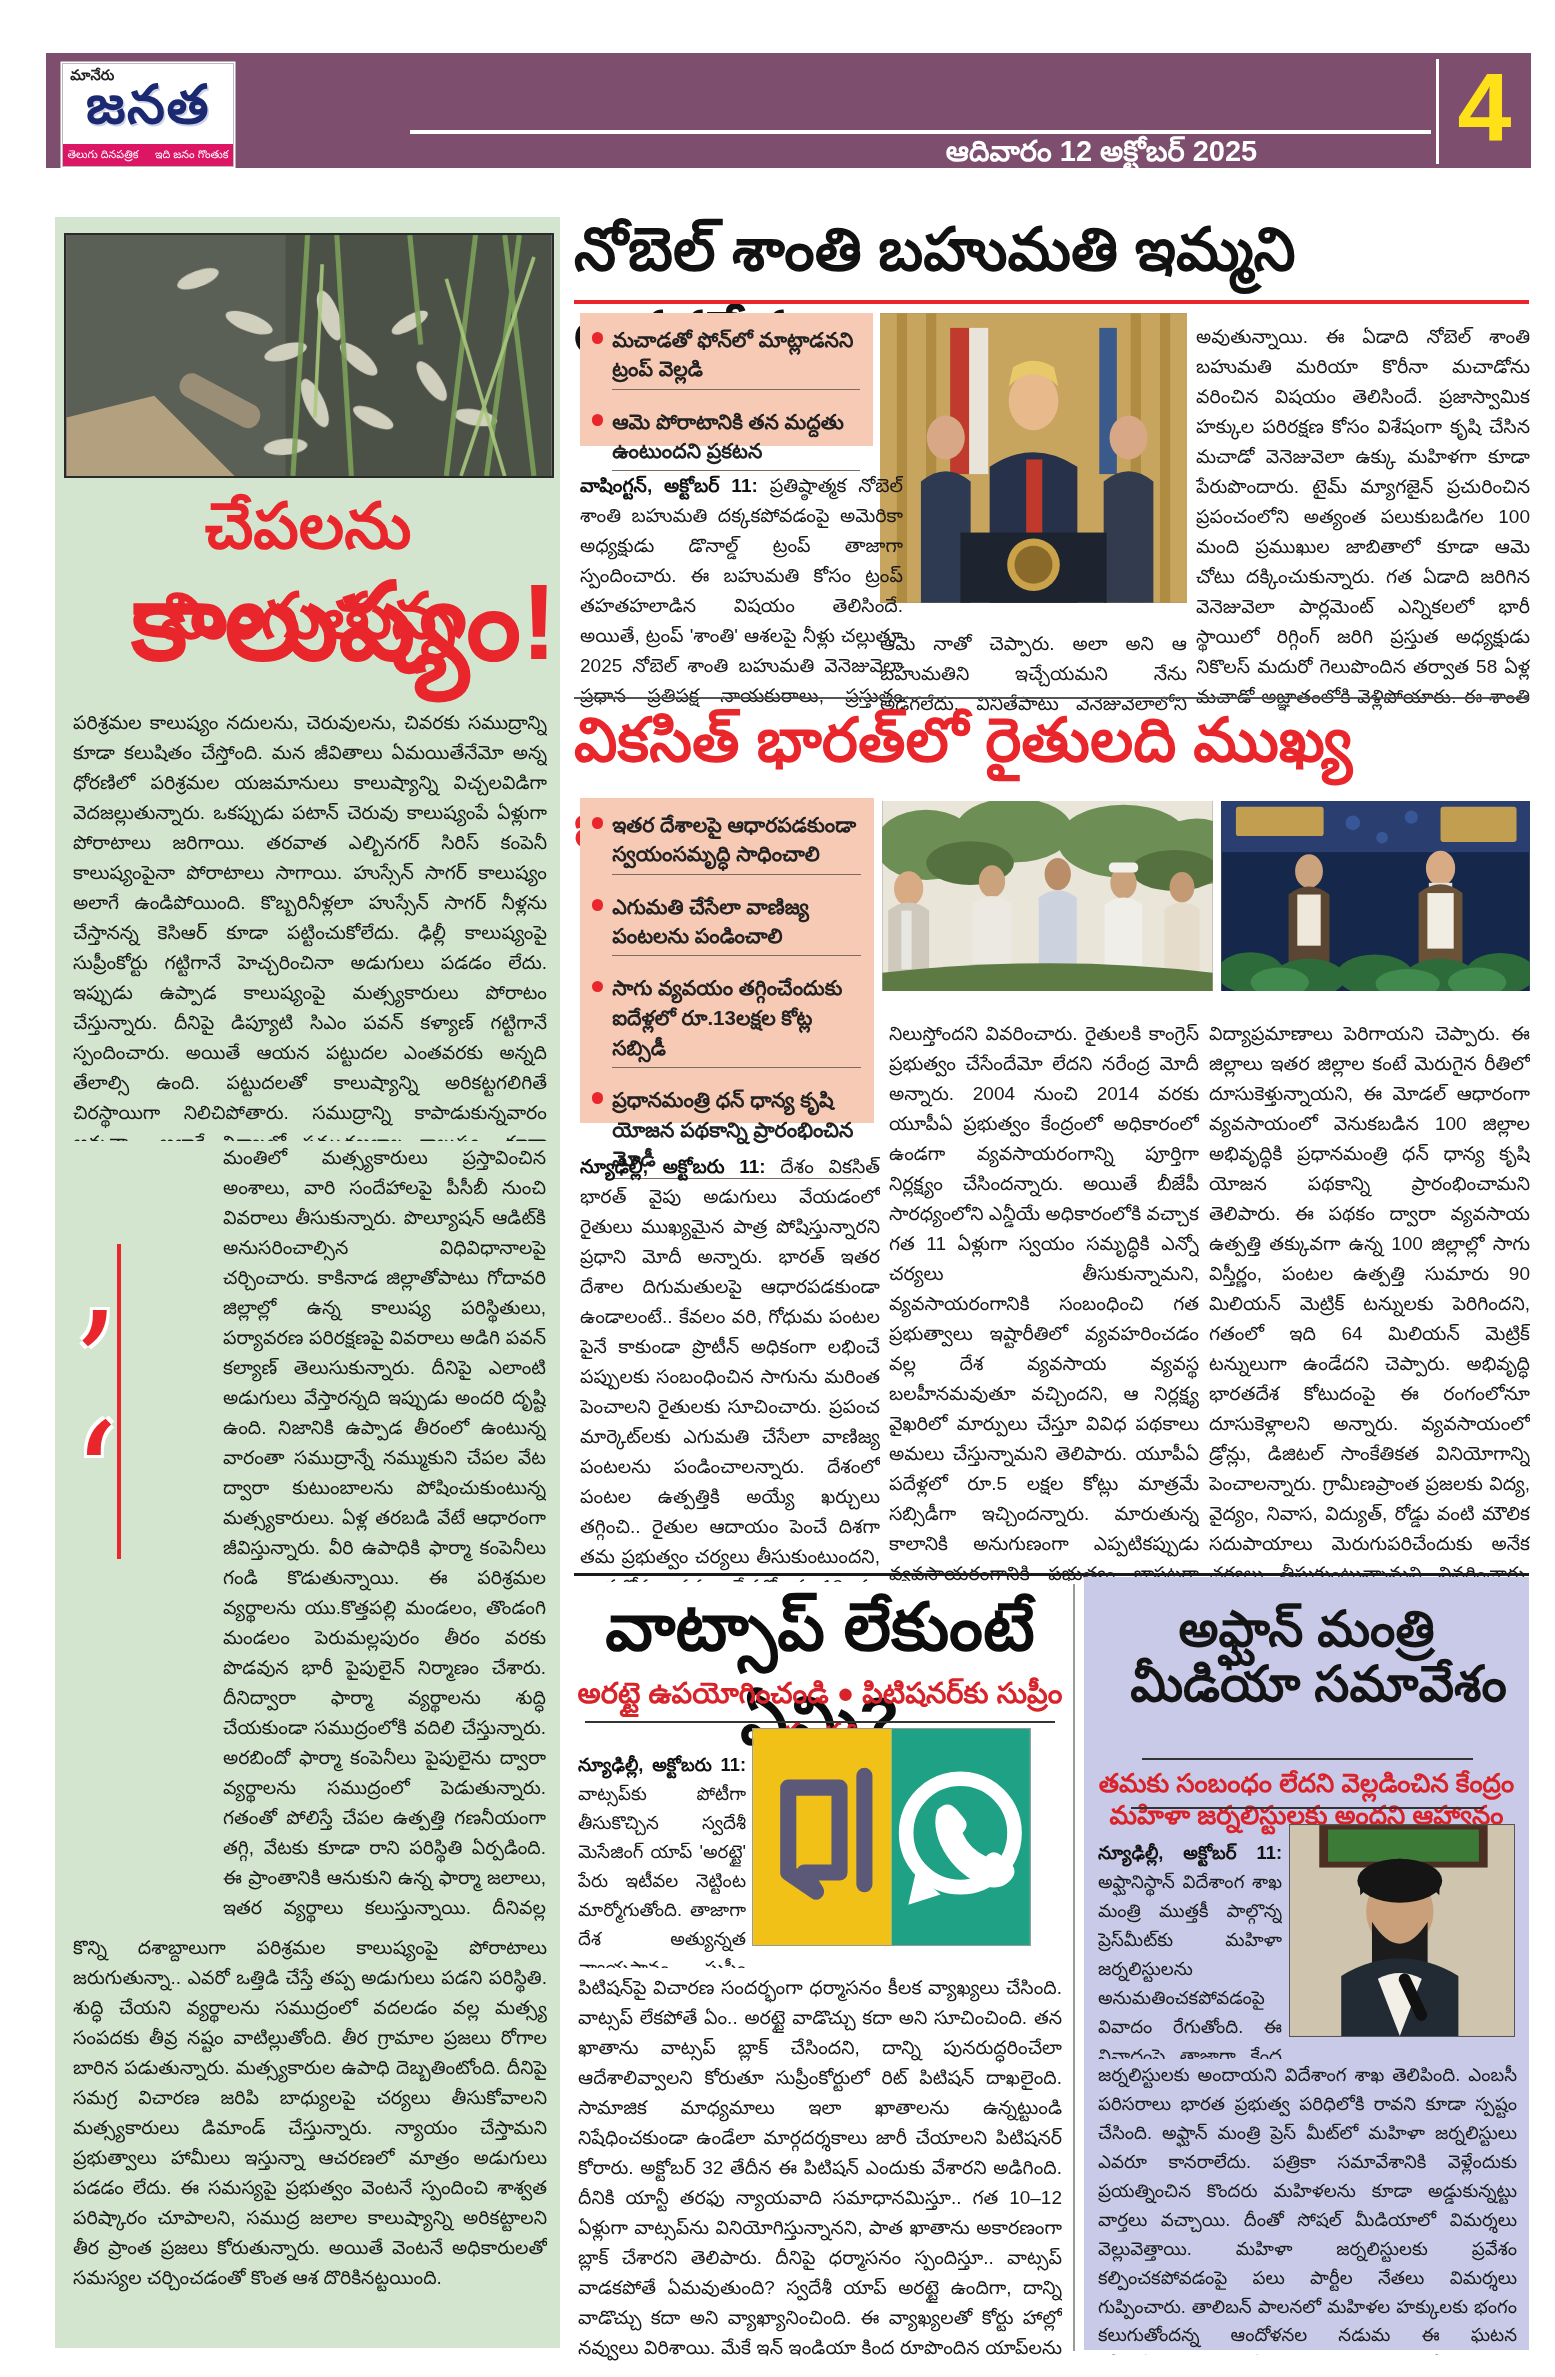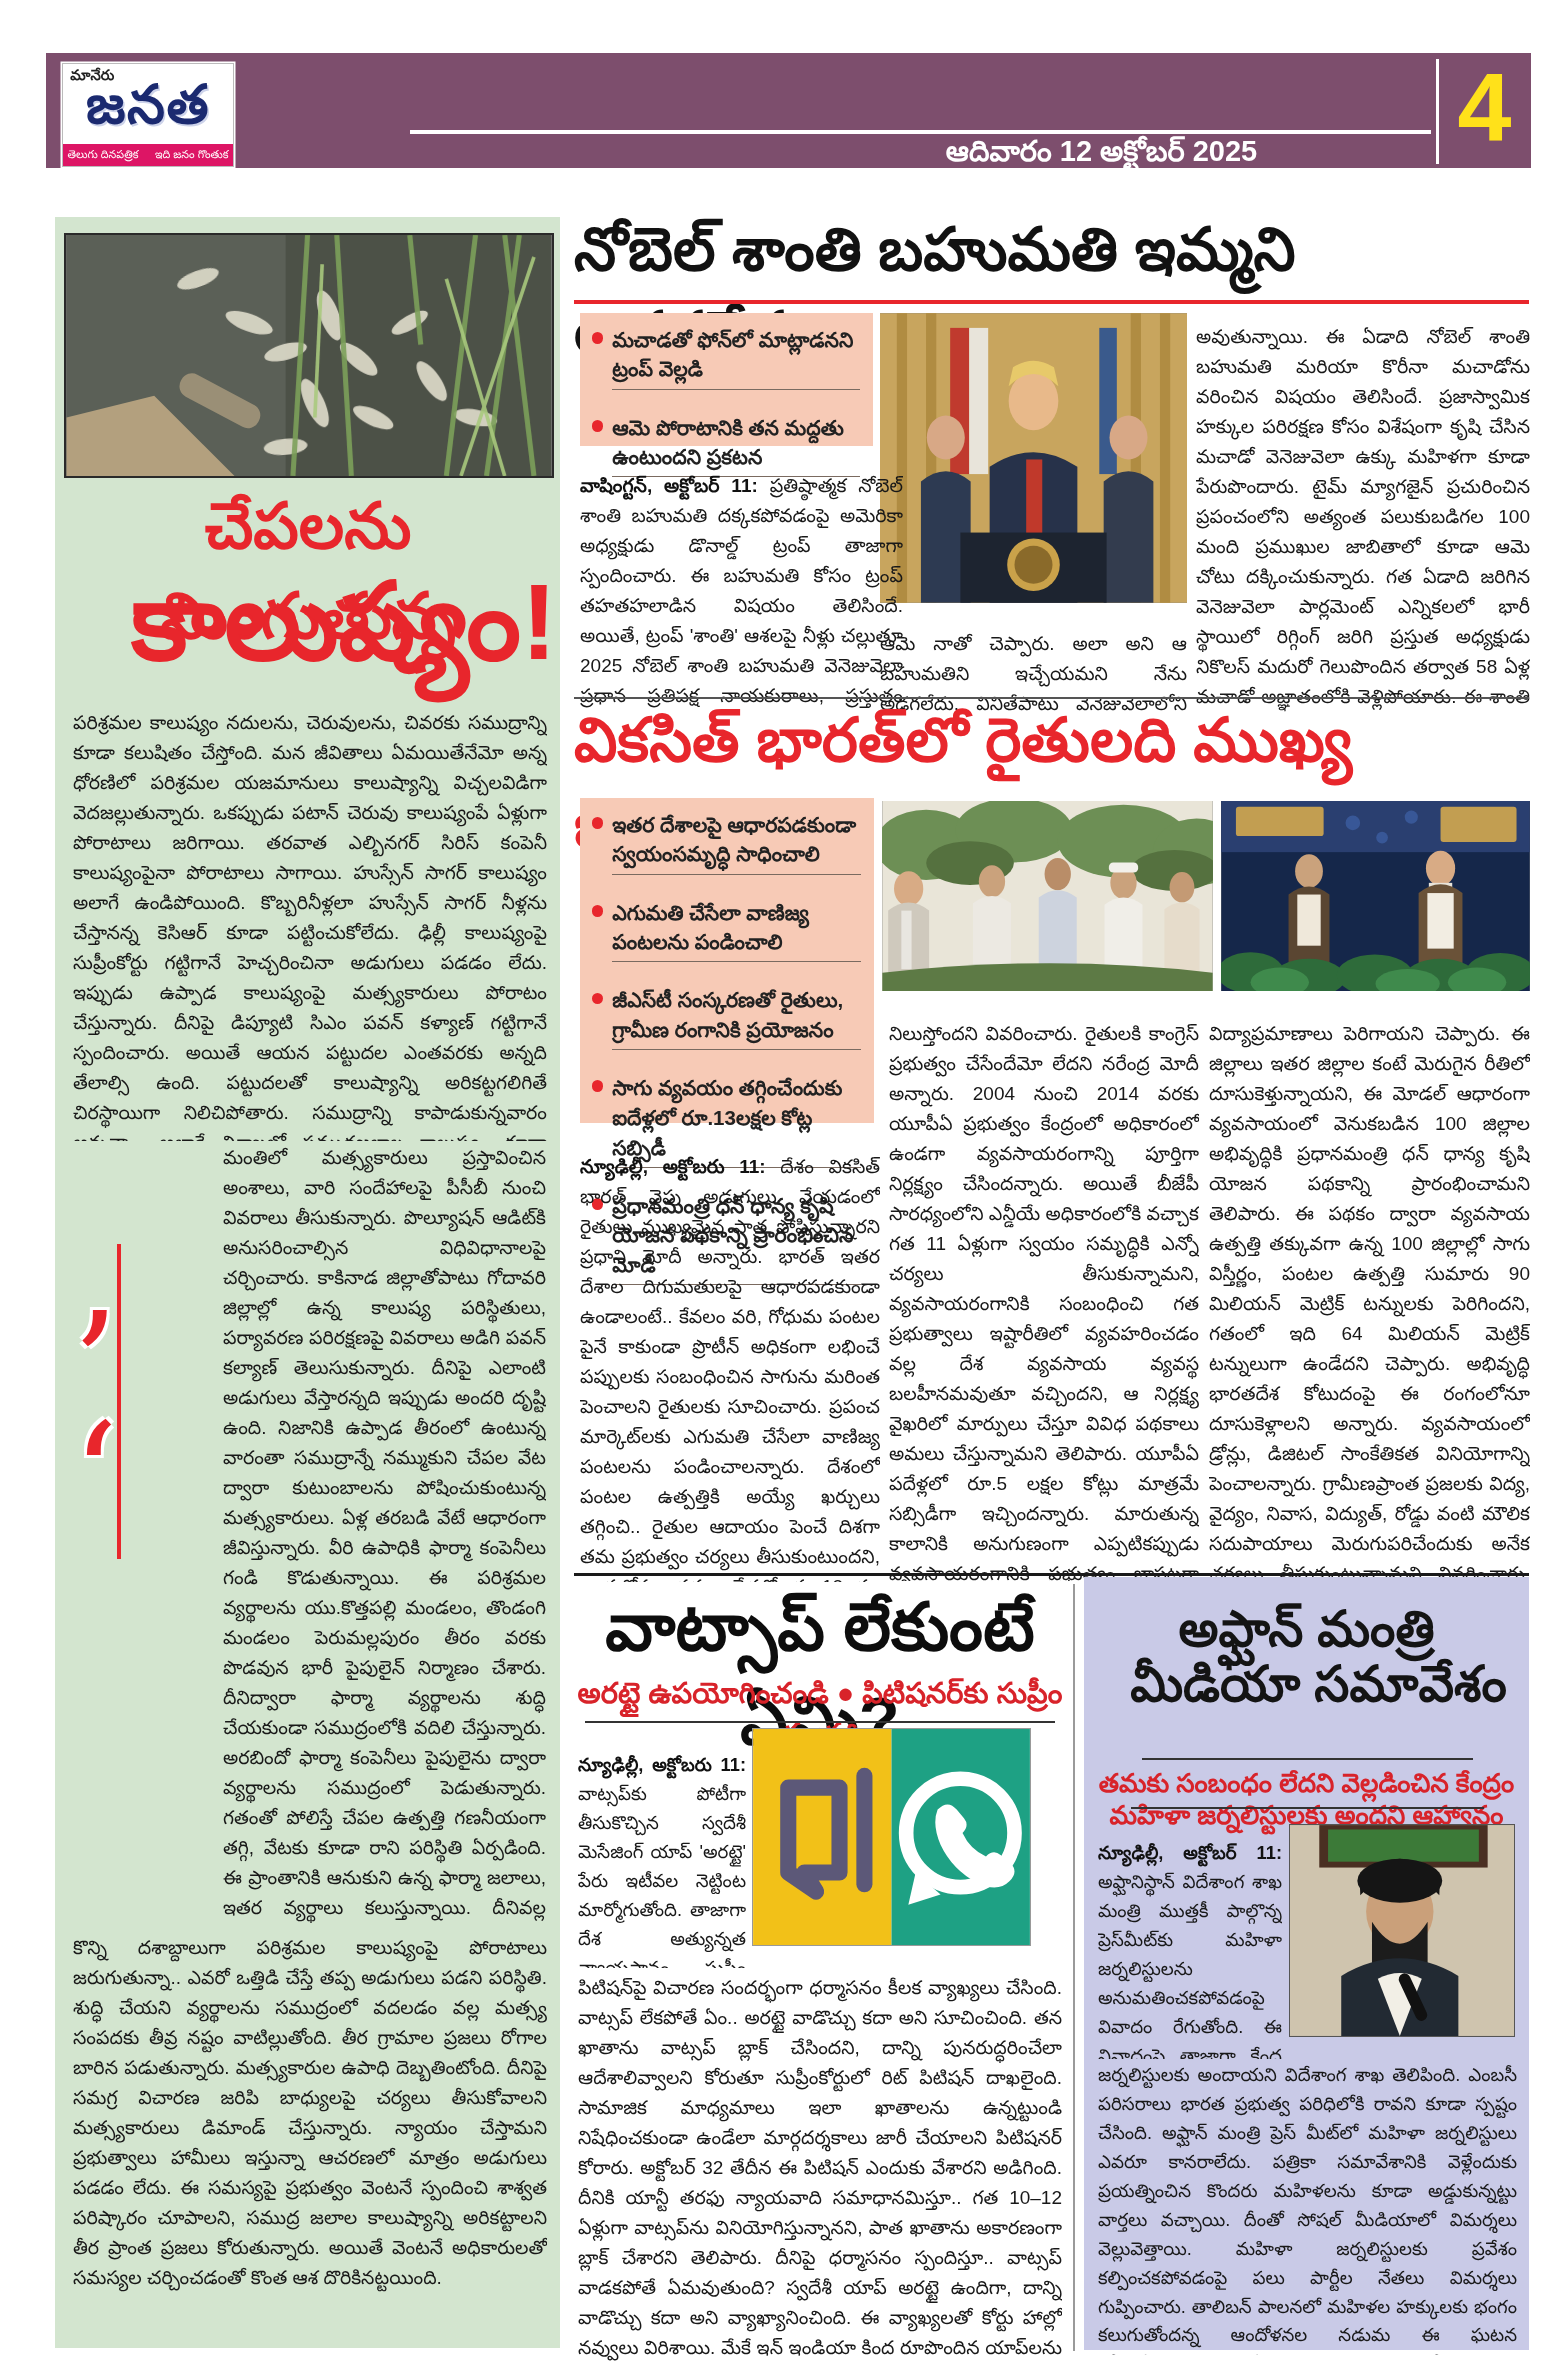"మచాడతో ఫోన్‌లో మాట్లాడనని ట్రంప్ వెల్లడి" .bitem { margin-bottom: 23px -> 17px }
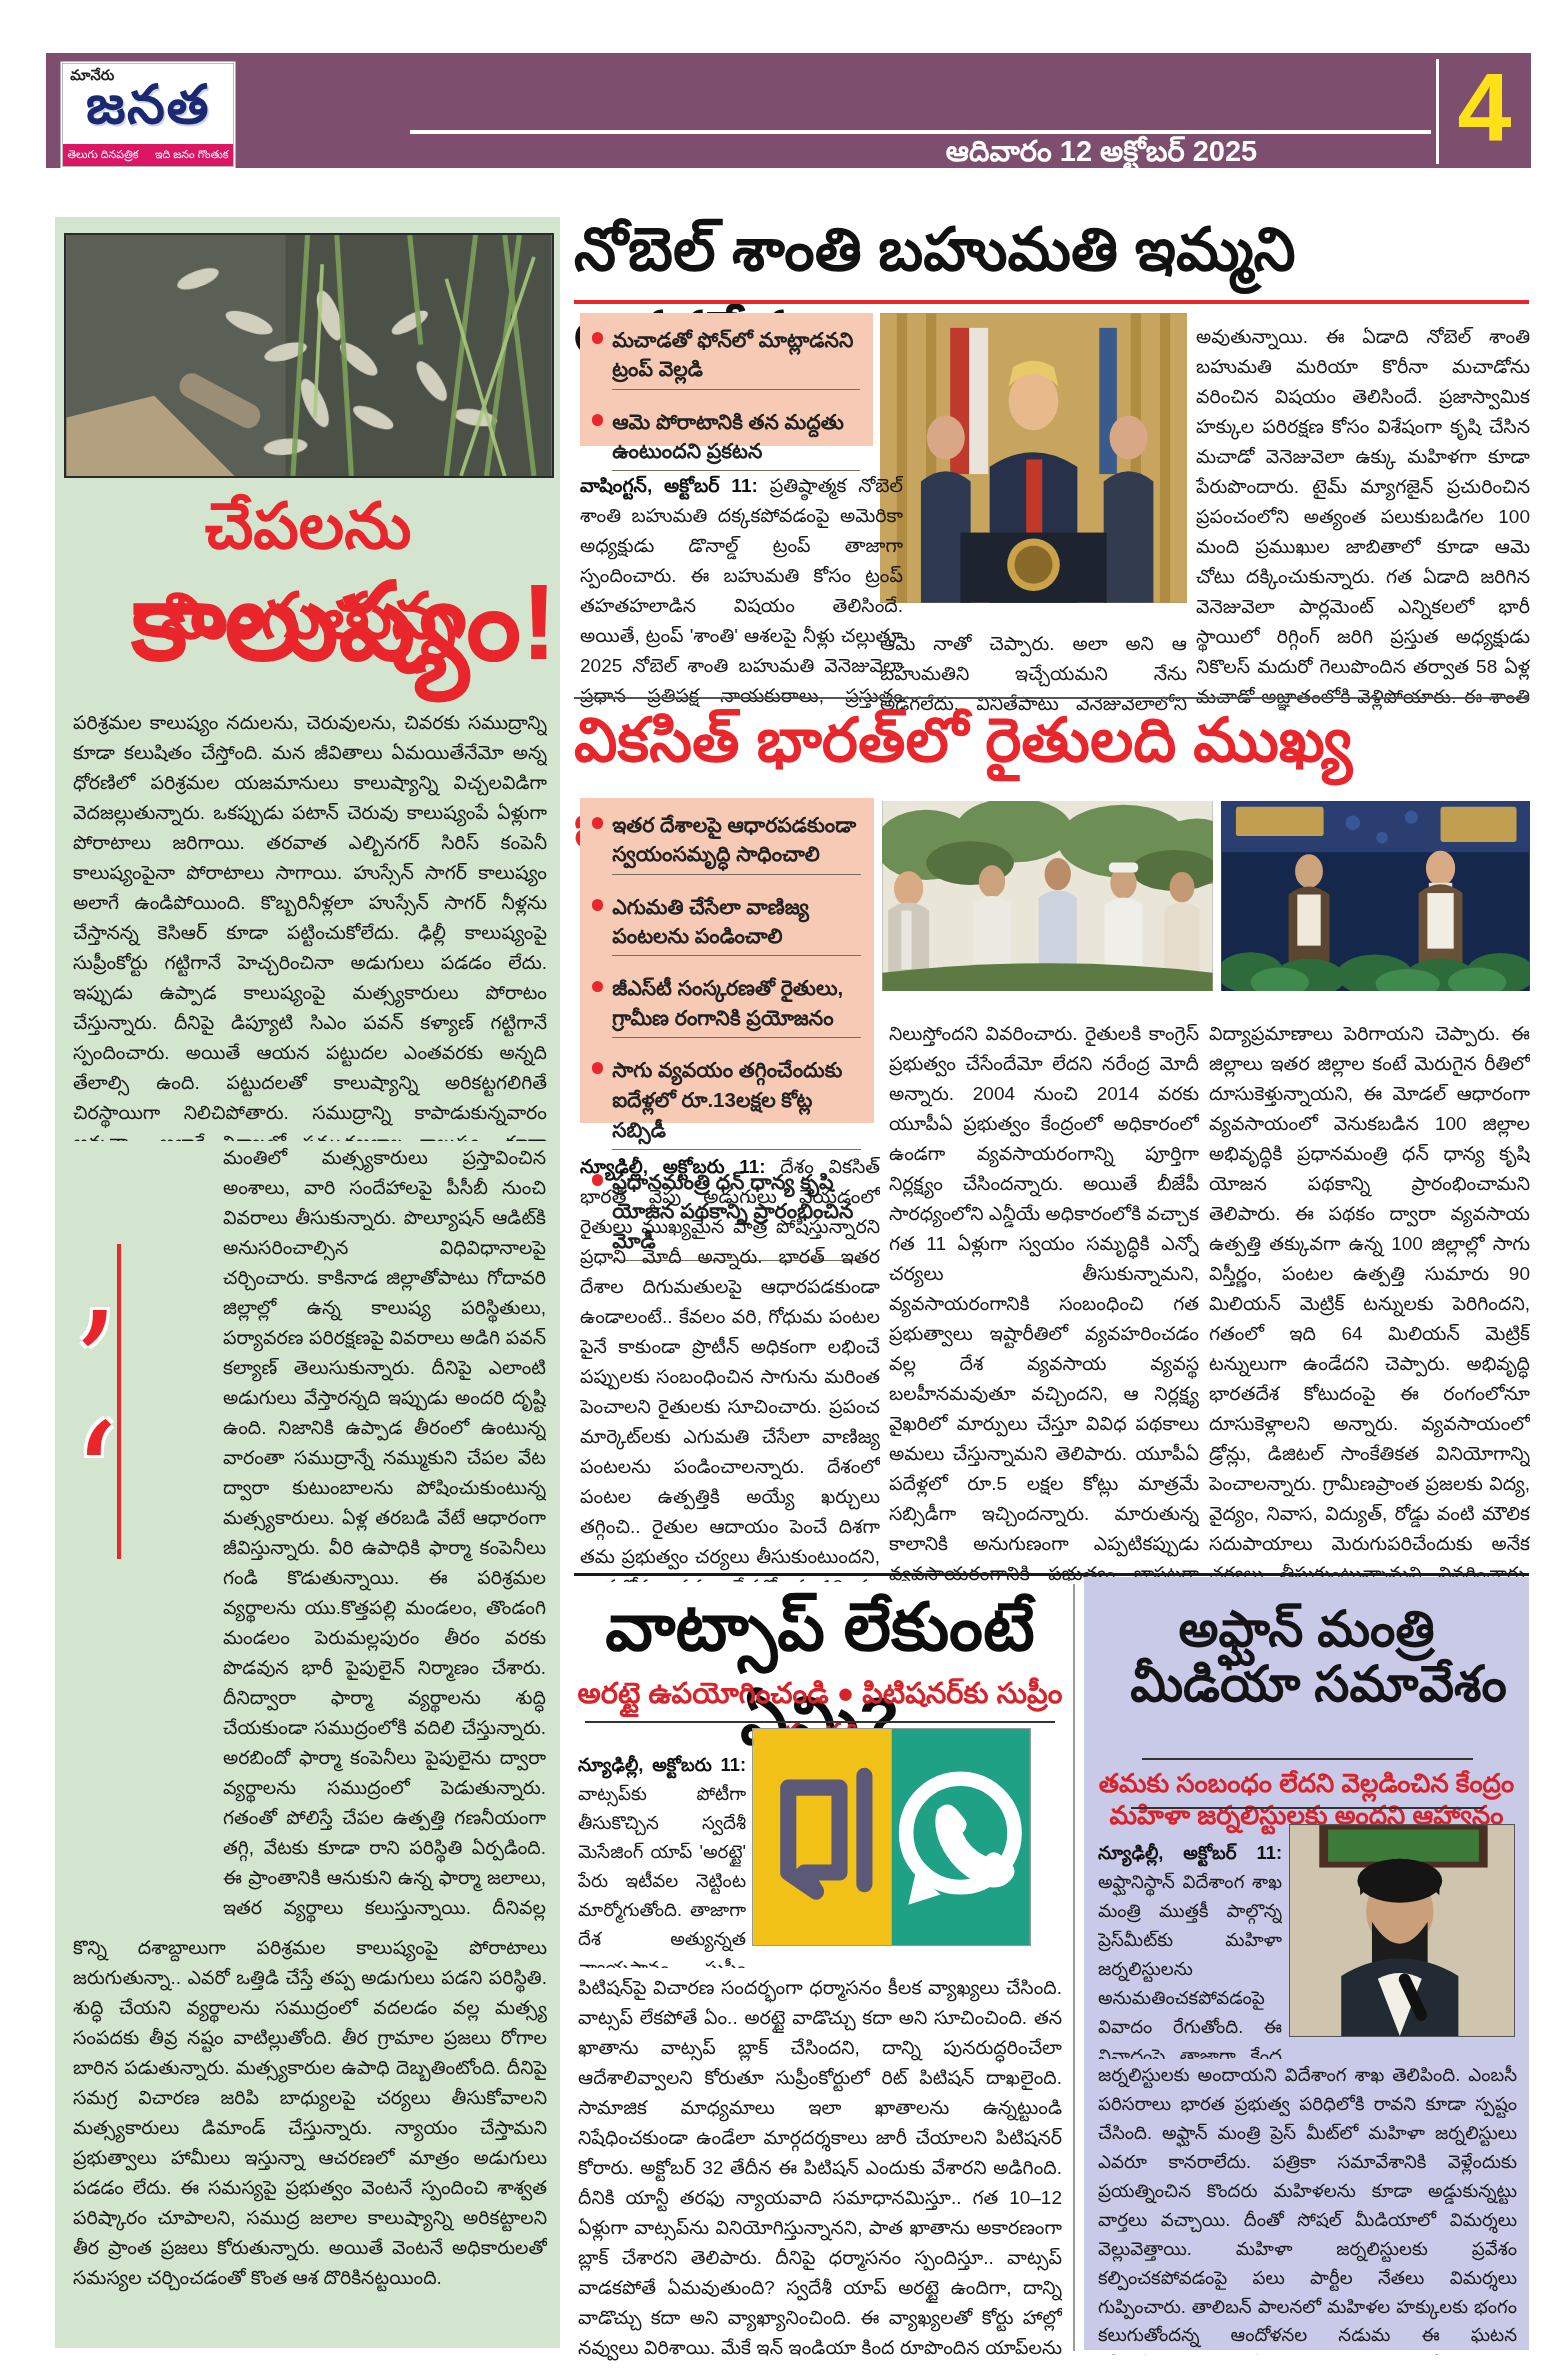"జీఎస్‌టీ సంస్కరణతో రైతులు, గ్రామీణ" div.bitem { html: <div> <span></span> <span>జీఎస్‌టీ సంస్కరణతో రైతులు, గ్రామీణ రంగానికి ప్రయోజనం</span> </div> -> none }
